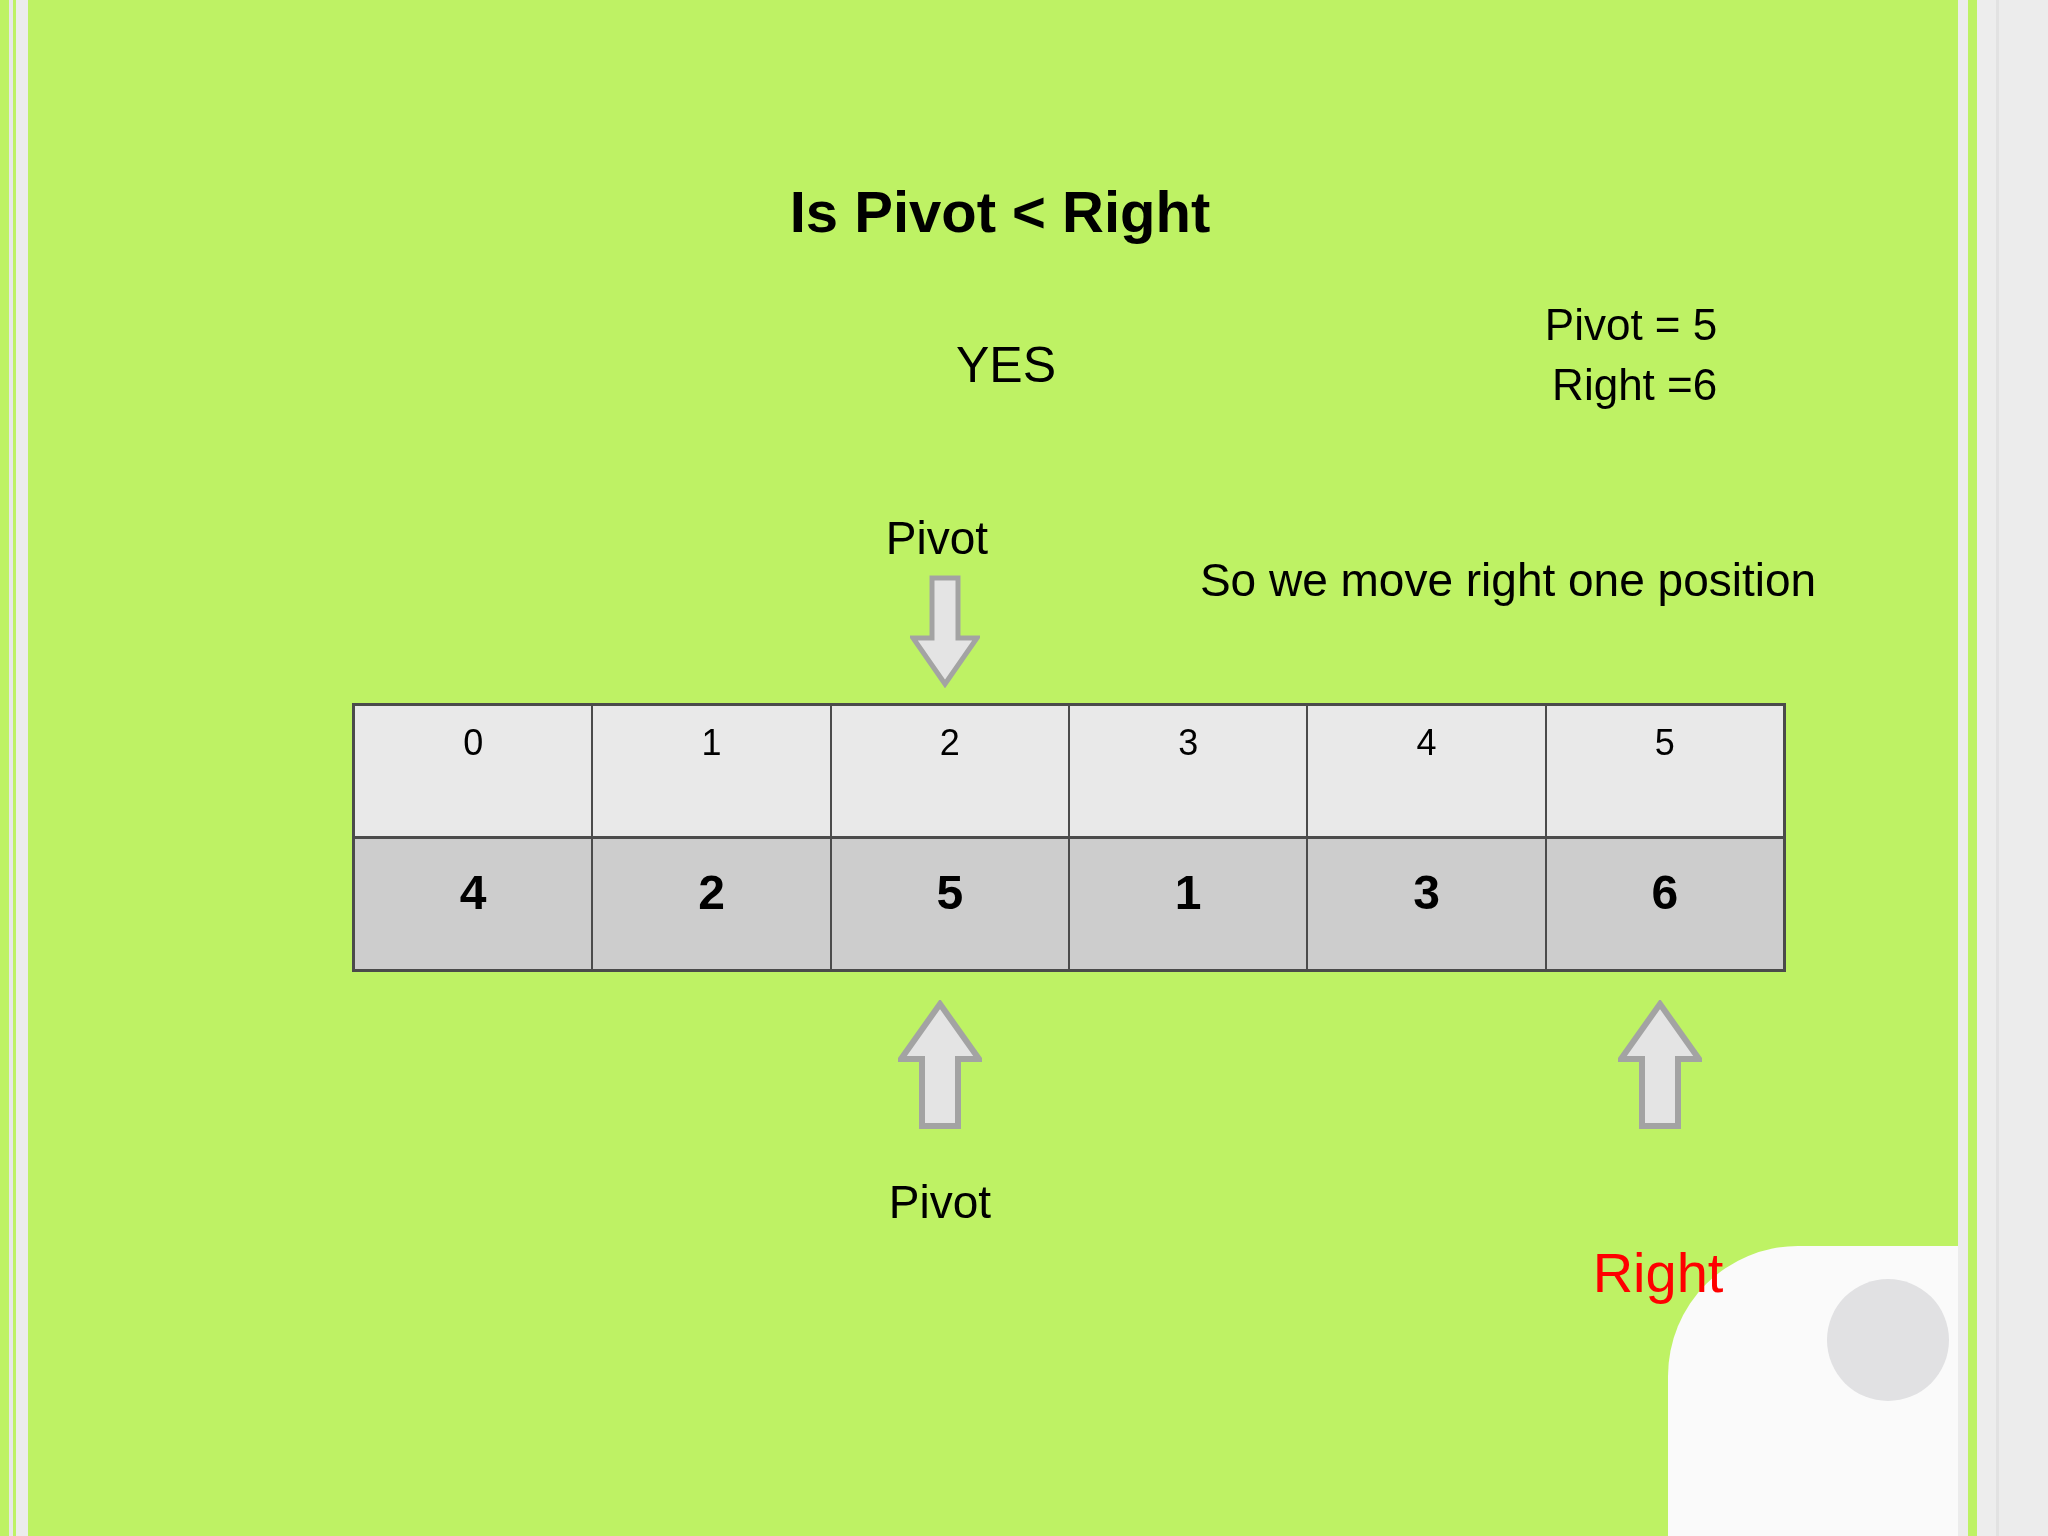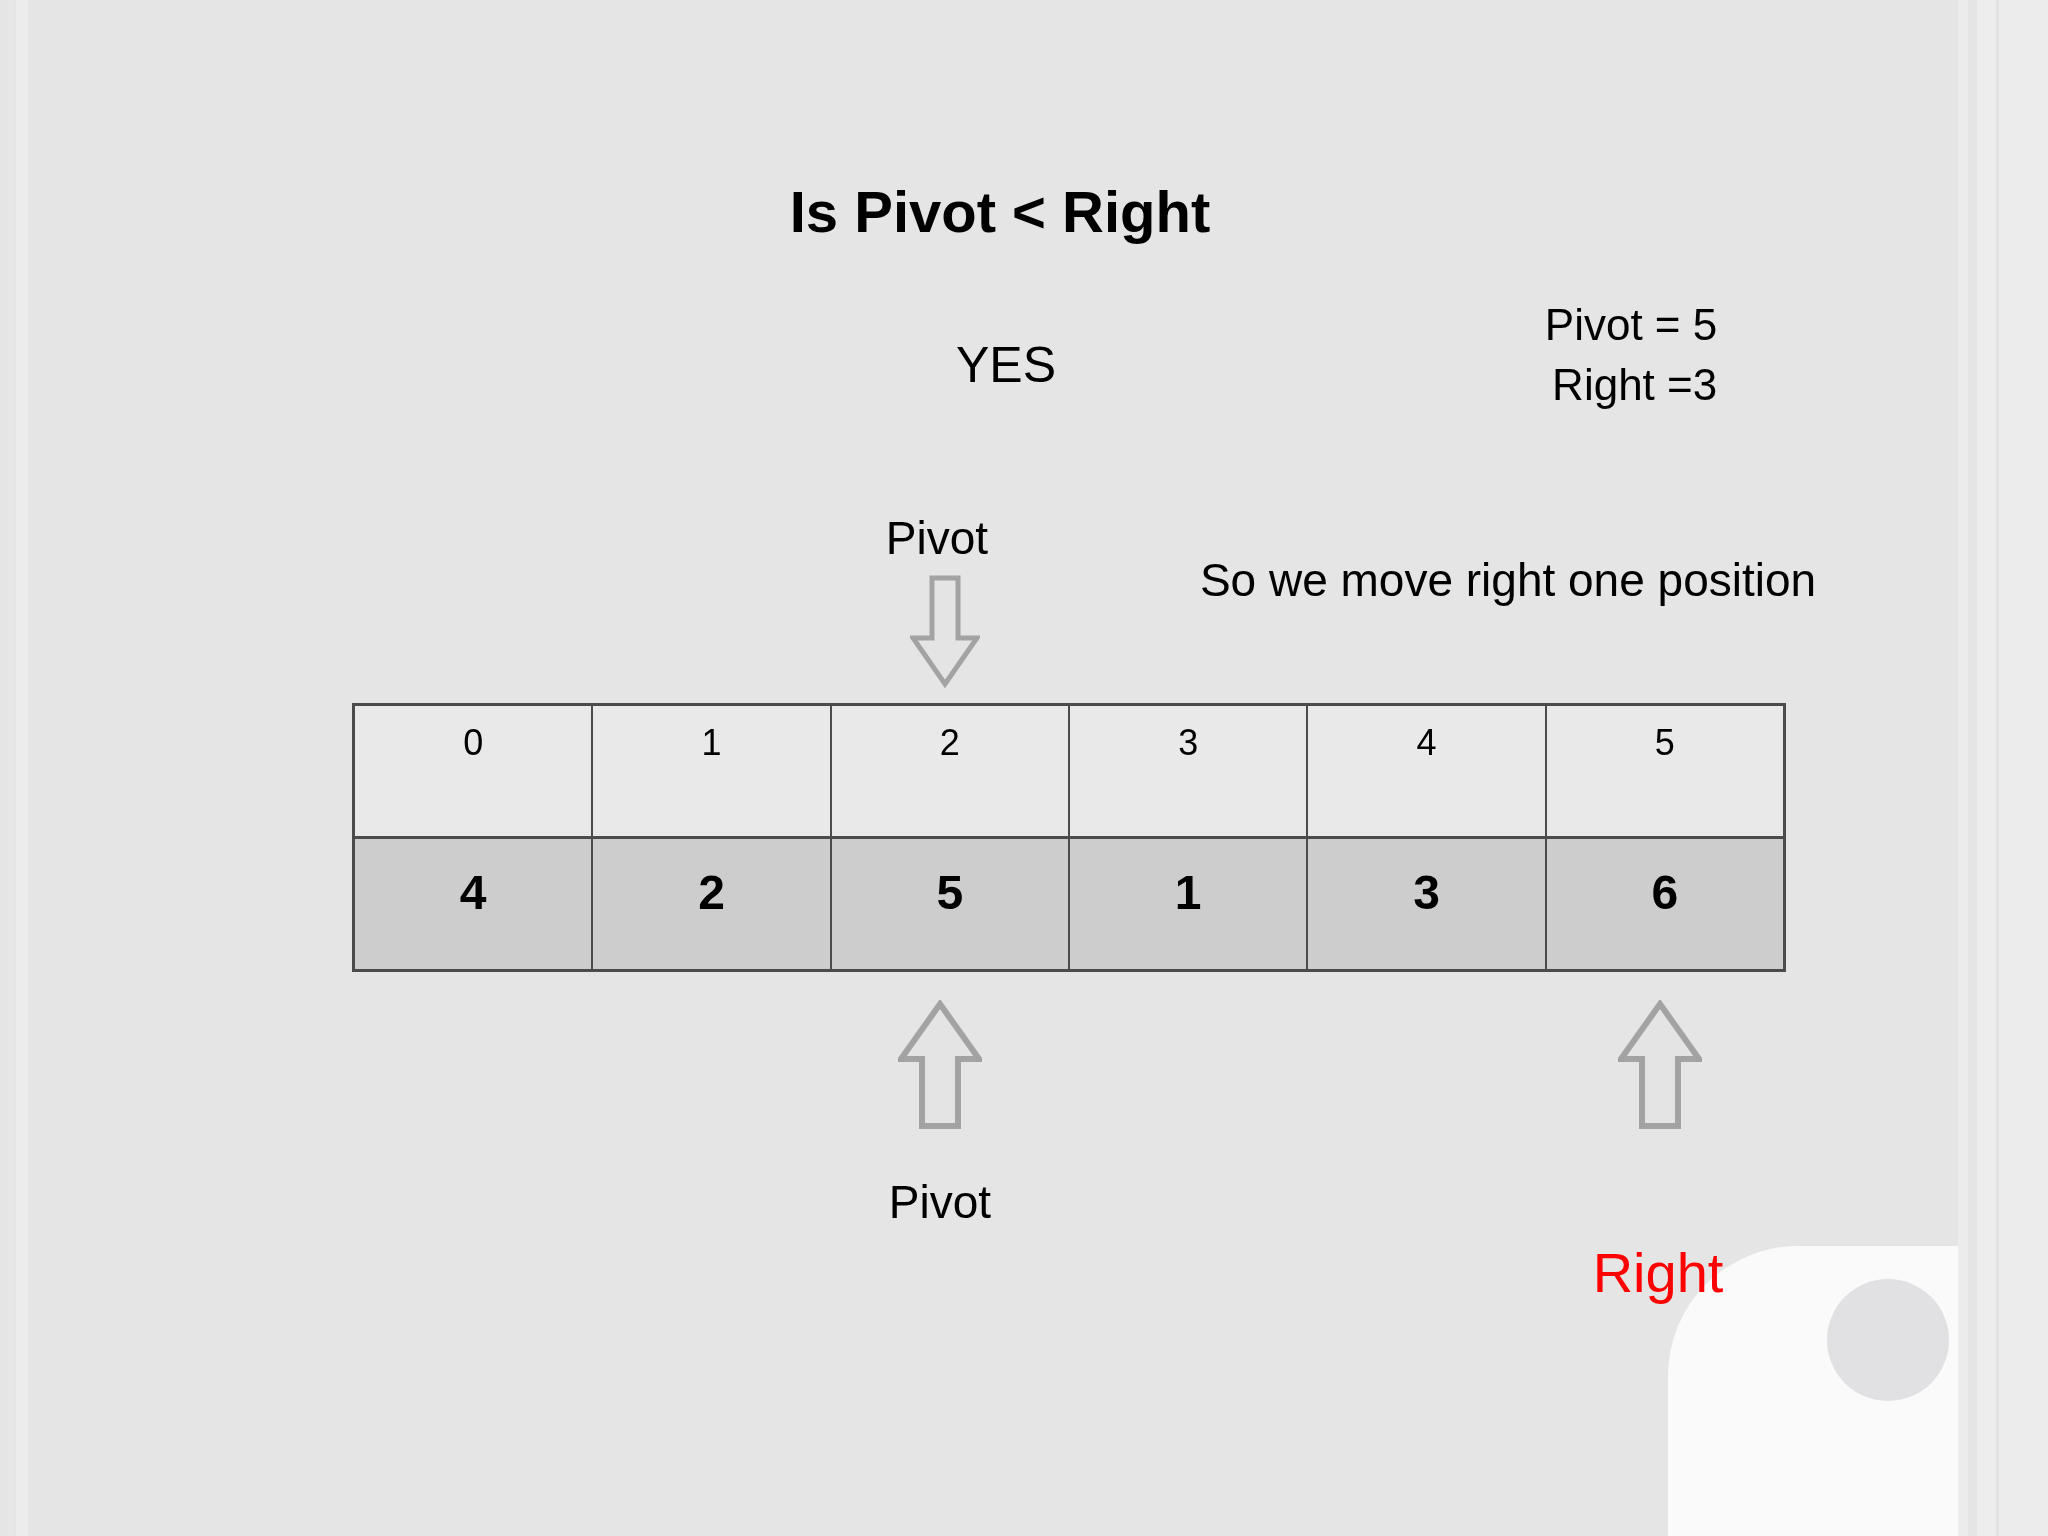"Is Pivot < Right" .stage { background: #e5e5e5 -> #bef264 }
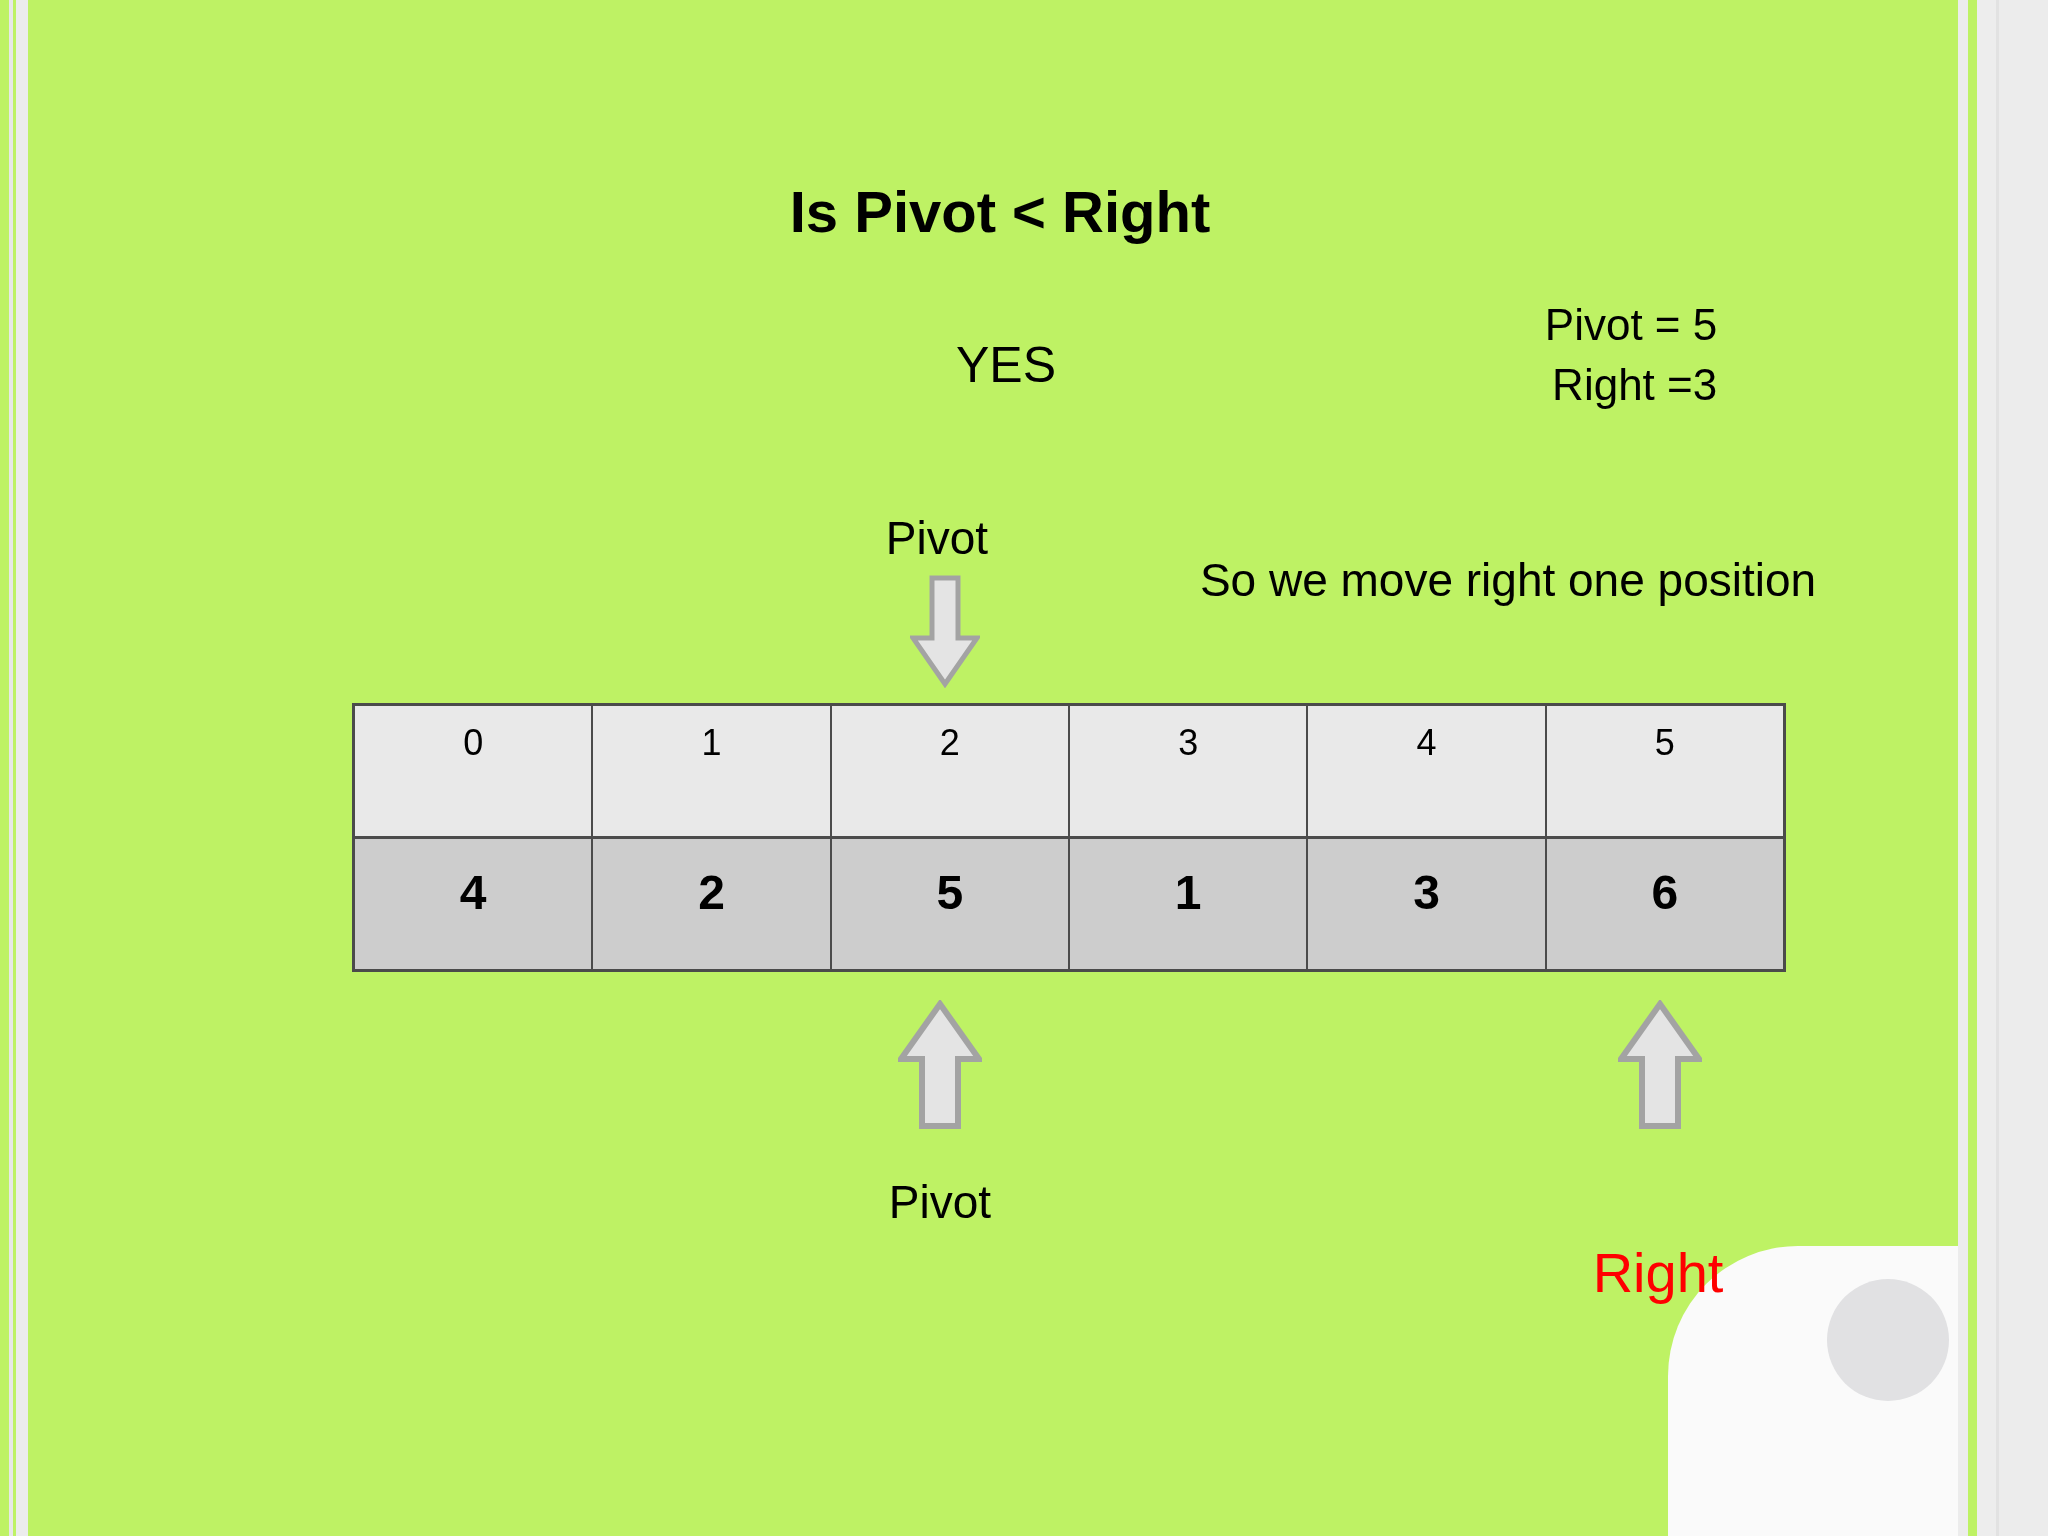"Right =3" div.line { text: 3 -> 6 }
